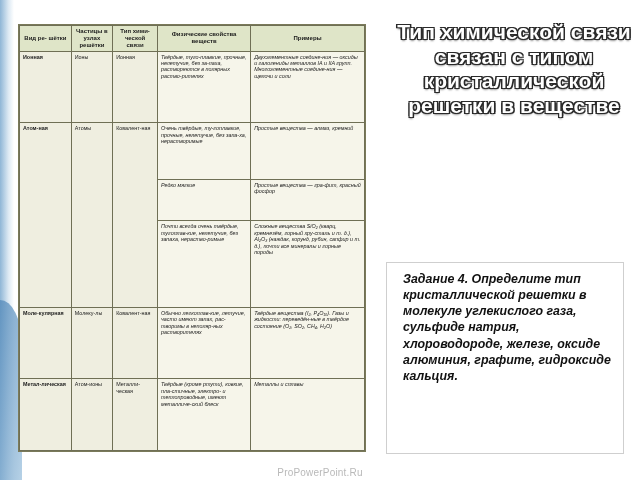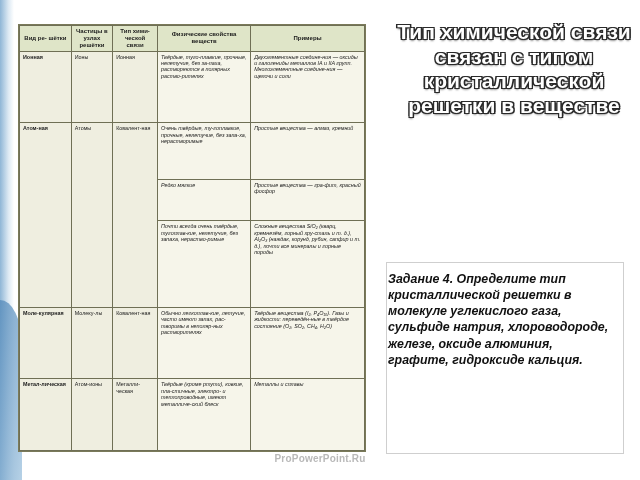"Задание 4. Определите тип" .task-box { padding: 8px 9px 6px 1px -> 8px 9px 6px 16px }
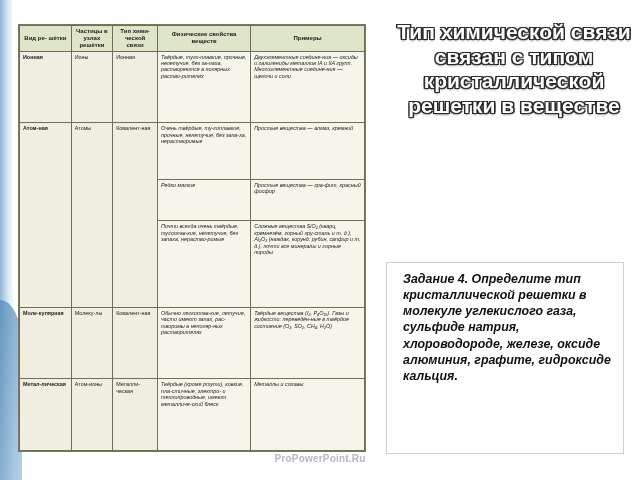"ProPowerPoint.Ru" .footer { bottom: 16px -> 2px; font-weight: bold -> none }
